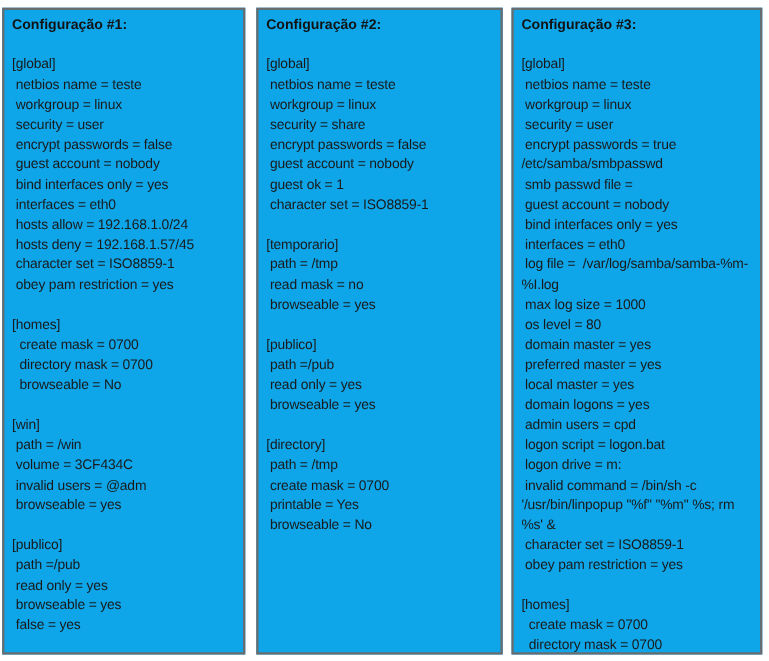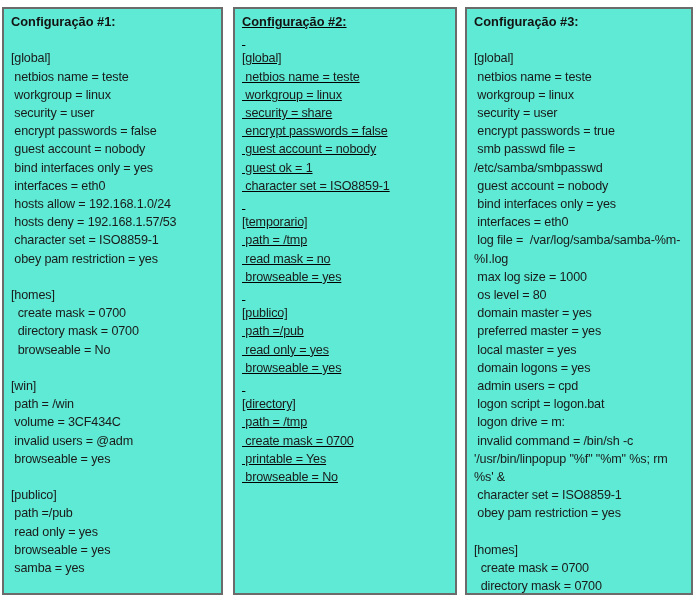"Configuração #1:" .config-box { background: #5eead4 -> #0ea5e9 }
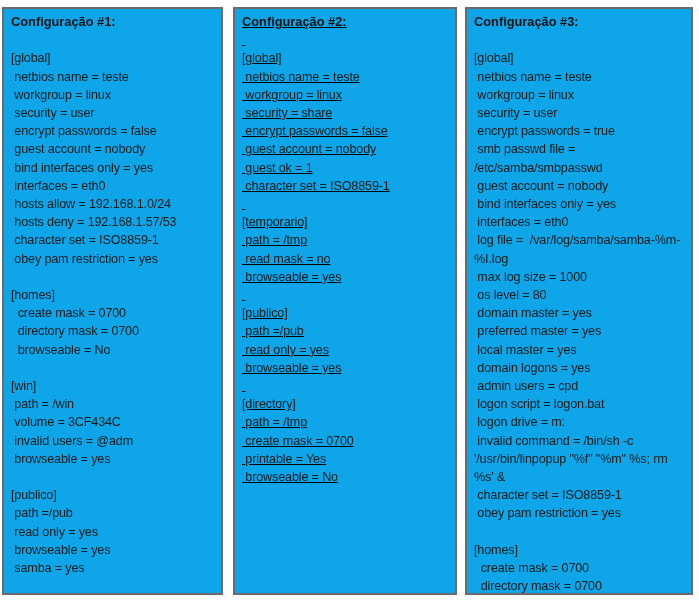"Configuração #2:" .box-2 { text-decoration: underline -> none }
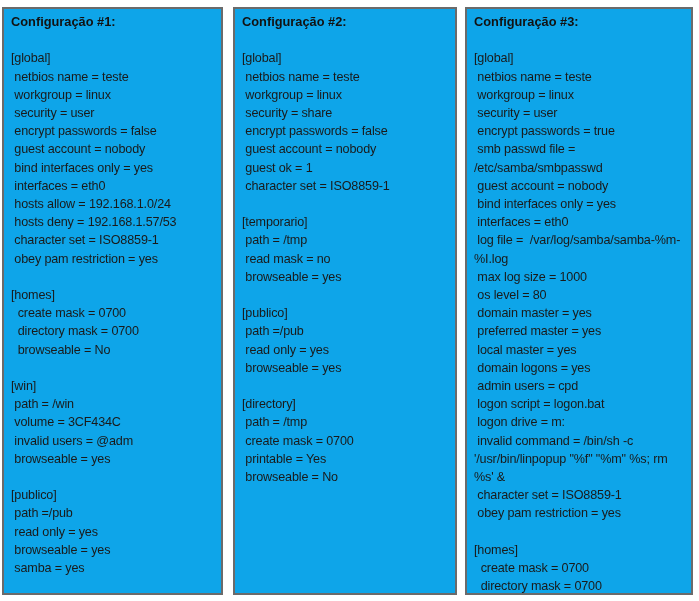"smb passwd file =" div.cfg-line { order: before "/etc/samba/smbpasswd" -> after "/etc/samba/smbpasswd" }
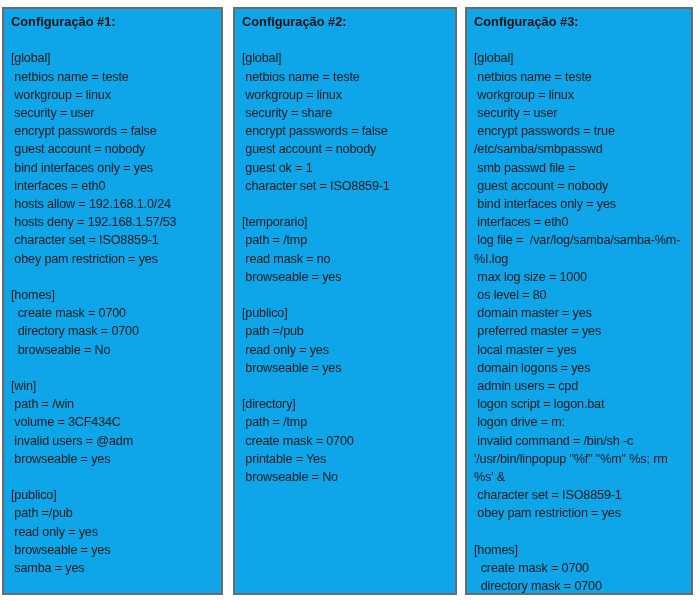"hosts deny = 192.168.1.57/53" div.cfg-line { text: 192.168.1.57/53 -> 192.168.1.57/45 }
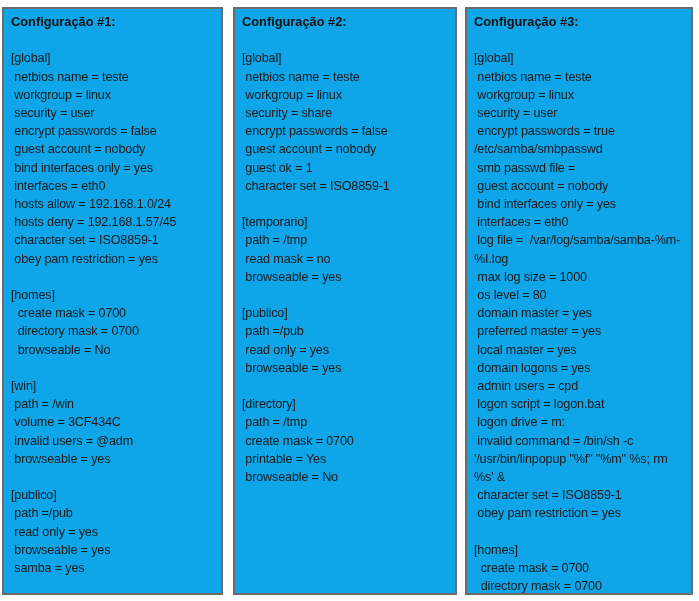"samba = yes" div.cfg-line { text: samba -> false }
